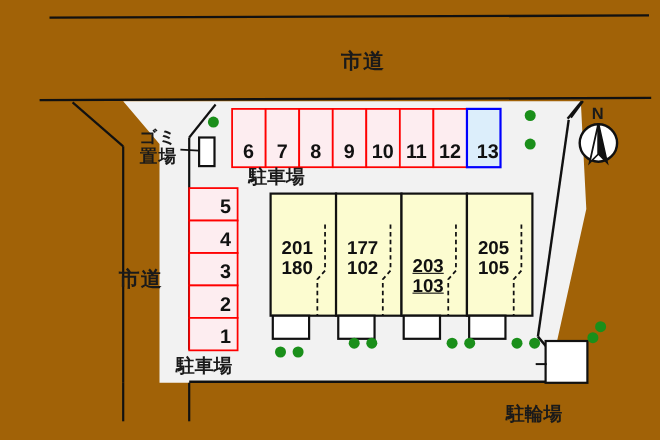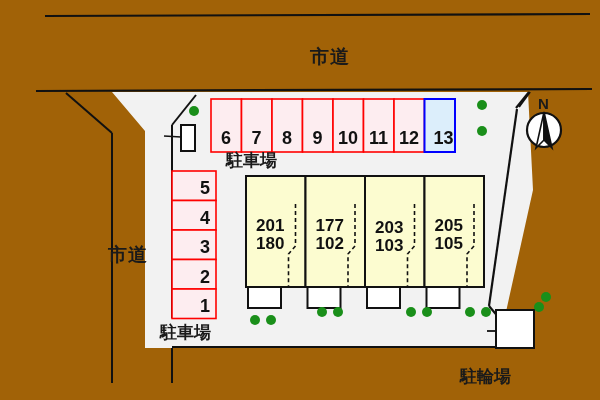"ゴミ" div.ovl { html: none -> <div> <span>ゴミ</span> <span>置場</span> </div> }
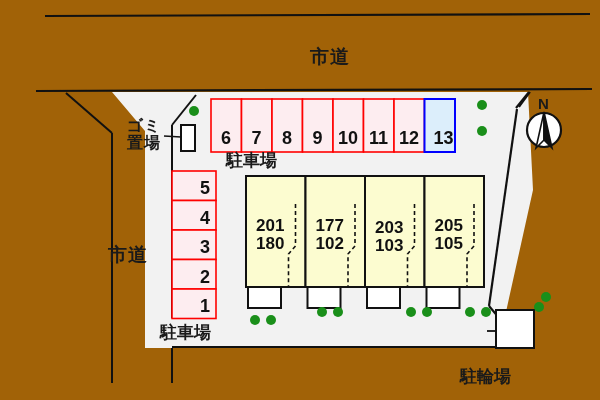"203" div.ovl { text-decoration: none -> underline; top: 219px -> 233px }
